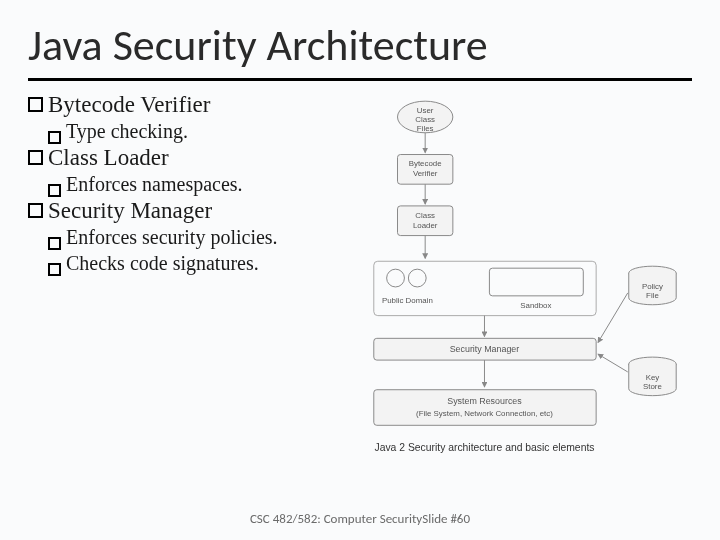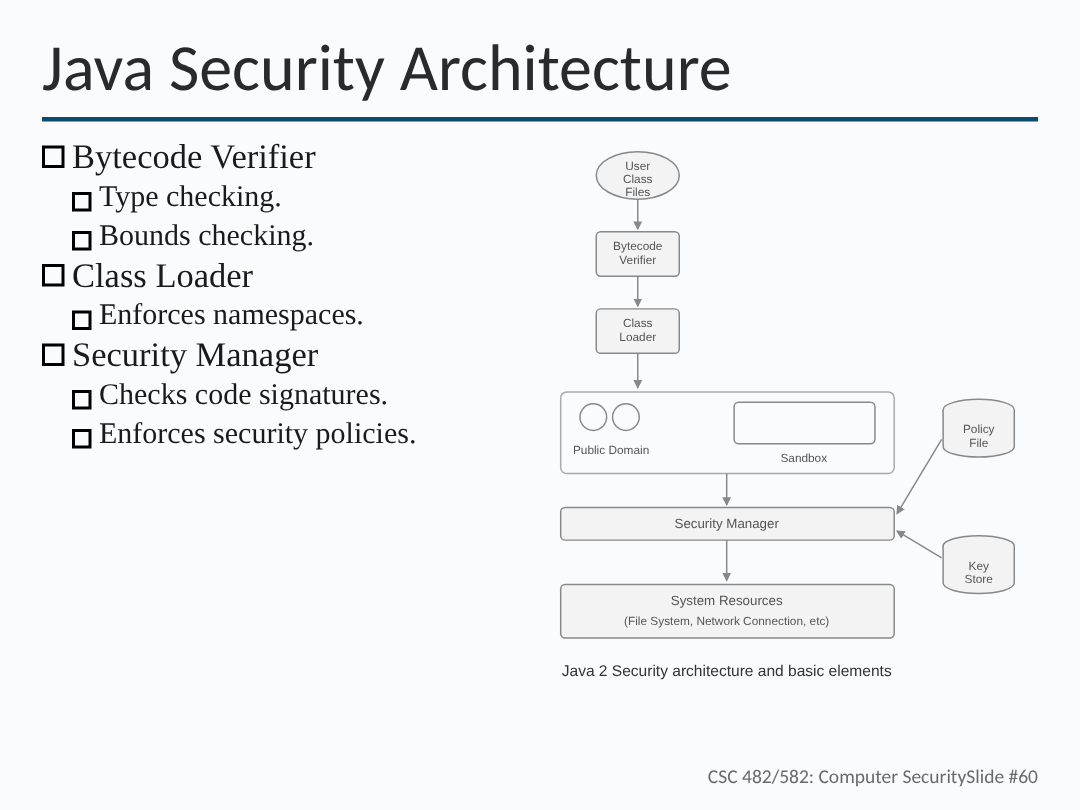"Java Security Architecture" .title { border-bottom: 3px solid #0c4a6e -> 3px solid #000000 }
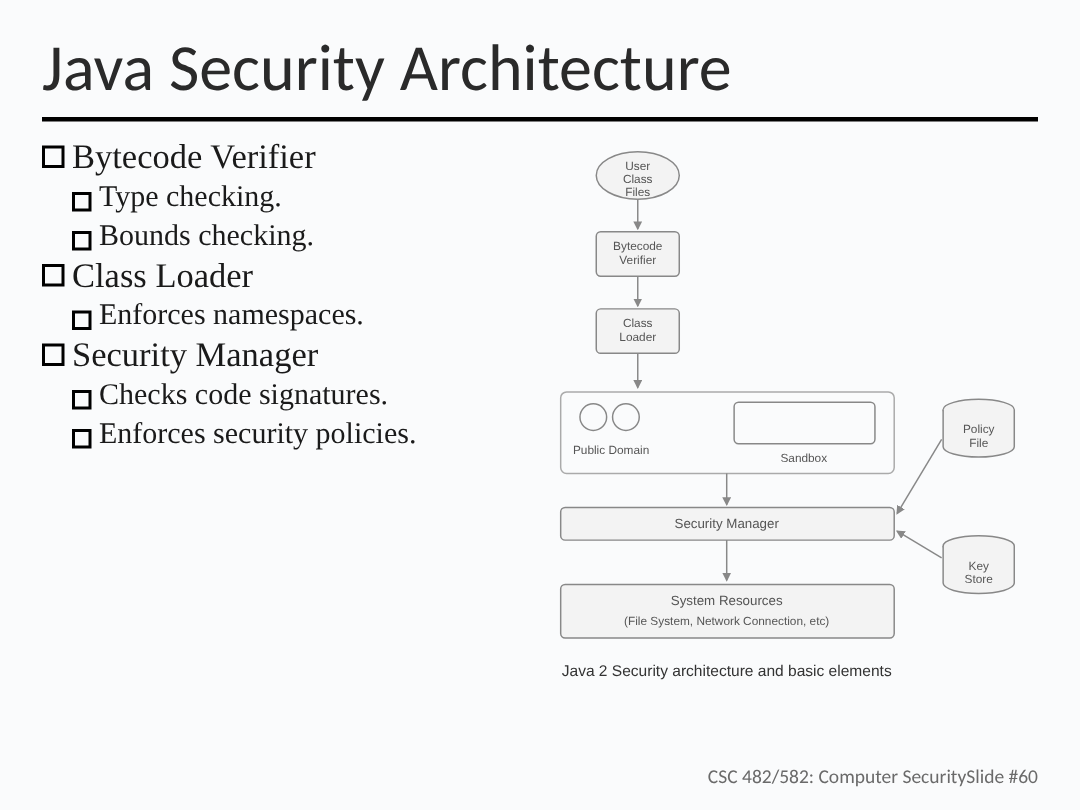"Type checking." .sub { align-items: center -> flex-end }
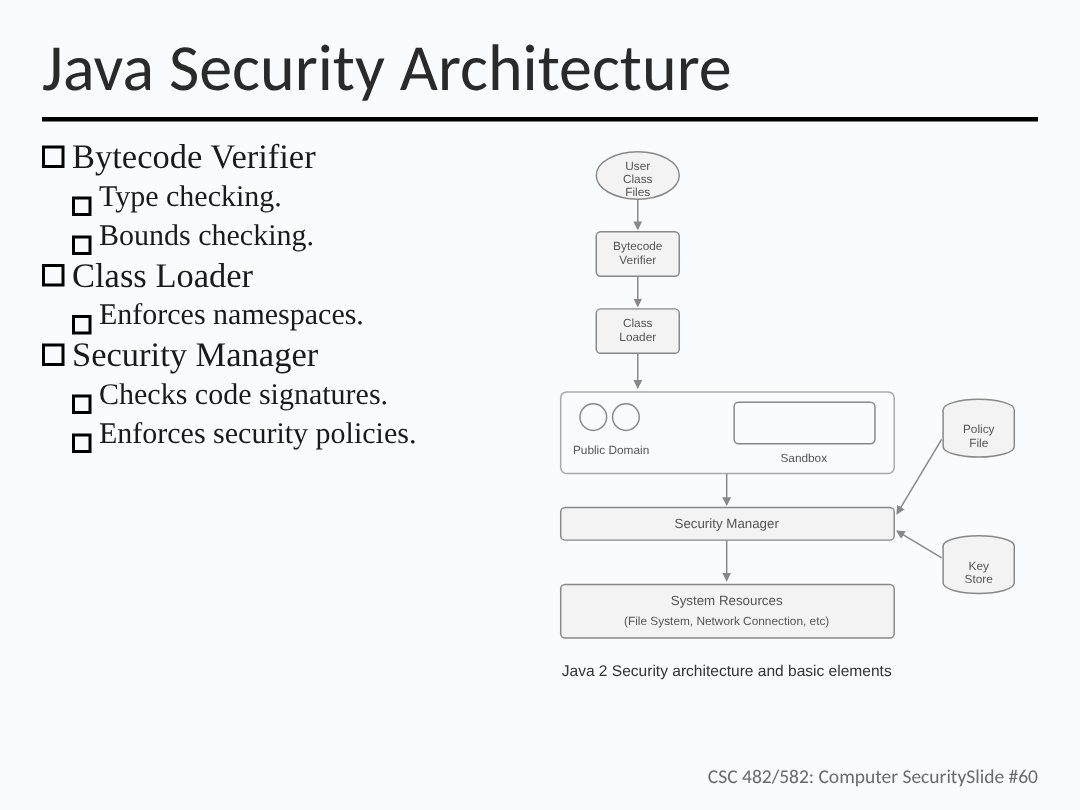"Bounds checking." div.sub { html: <div> <span></span> <span>Bounds checking.</span> </div> -> none }
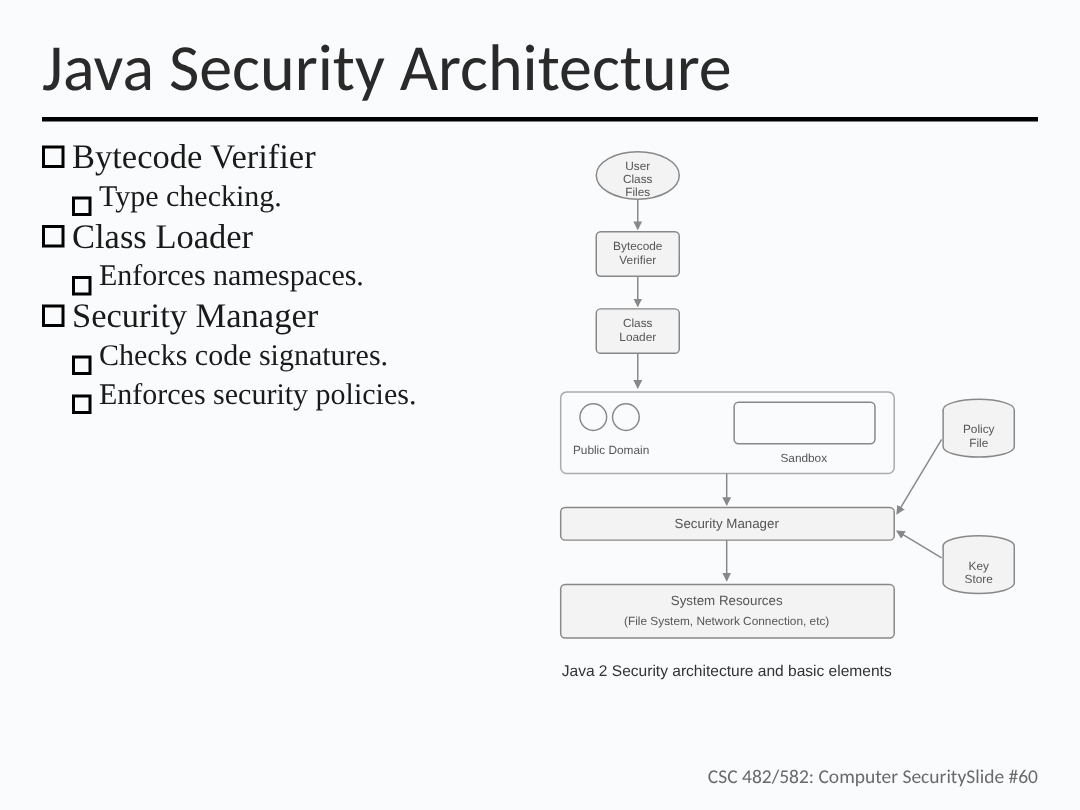"Checks code signatures." div.sub { order: before "Enforces security policies." -> after "Enforces security policies." }
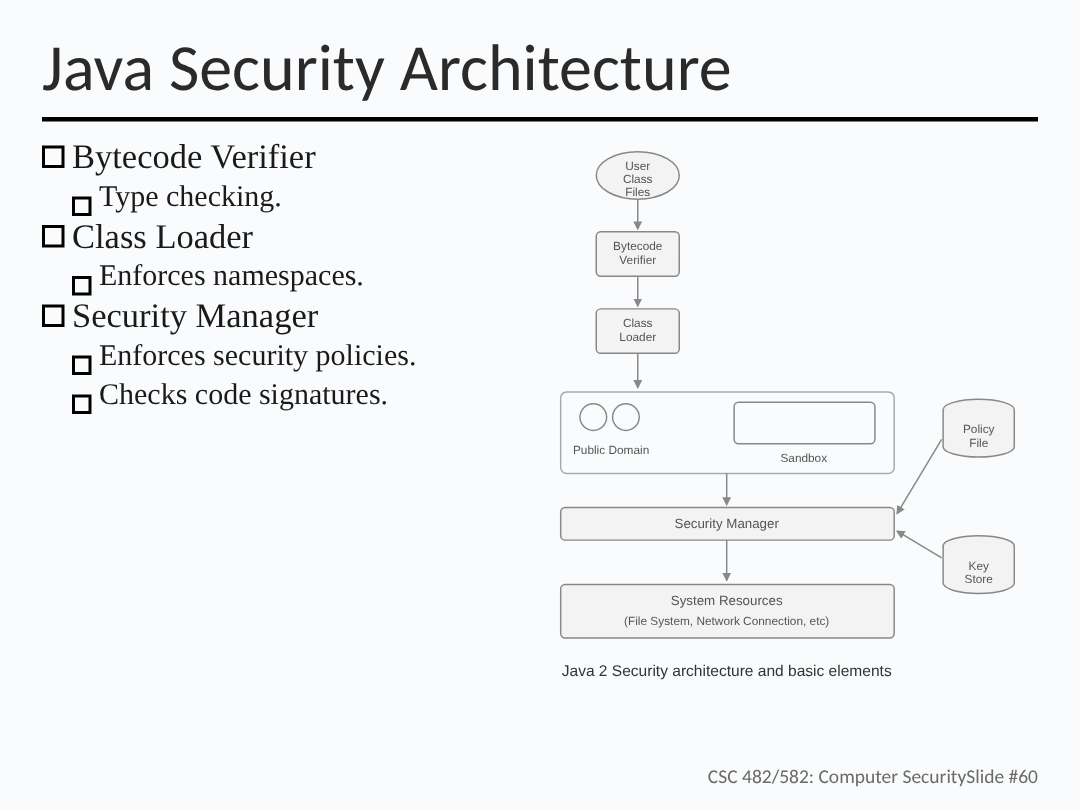"CSC 482/582: Computer Security" .footer { justify-content: flex-end -> center }
